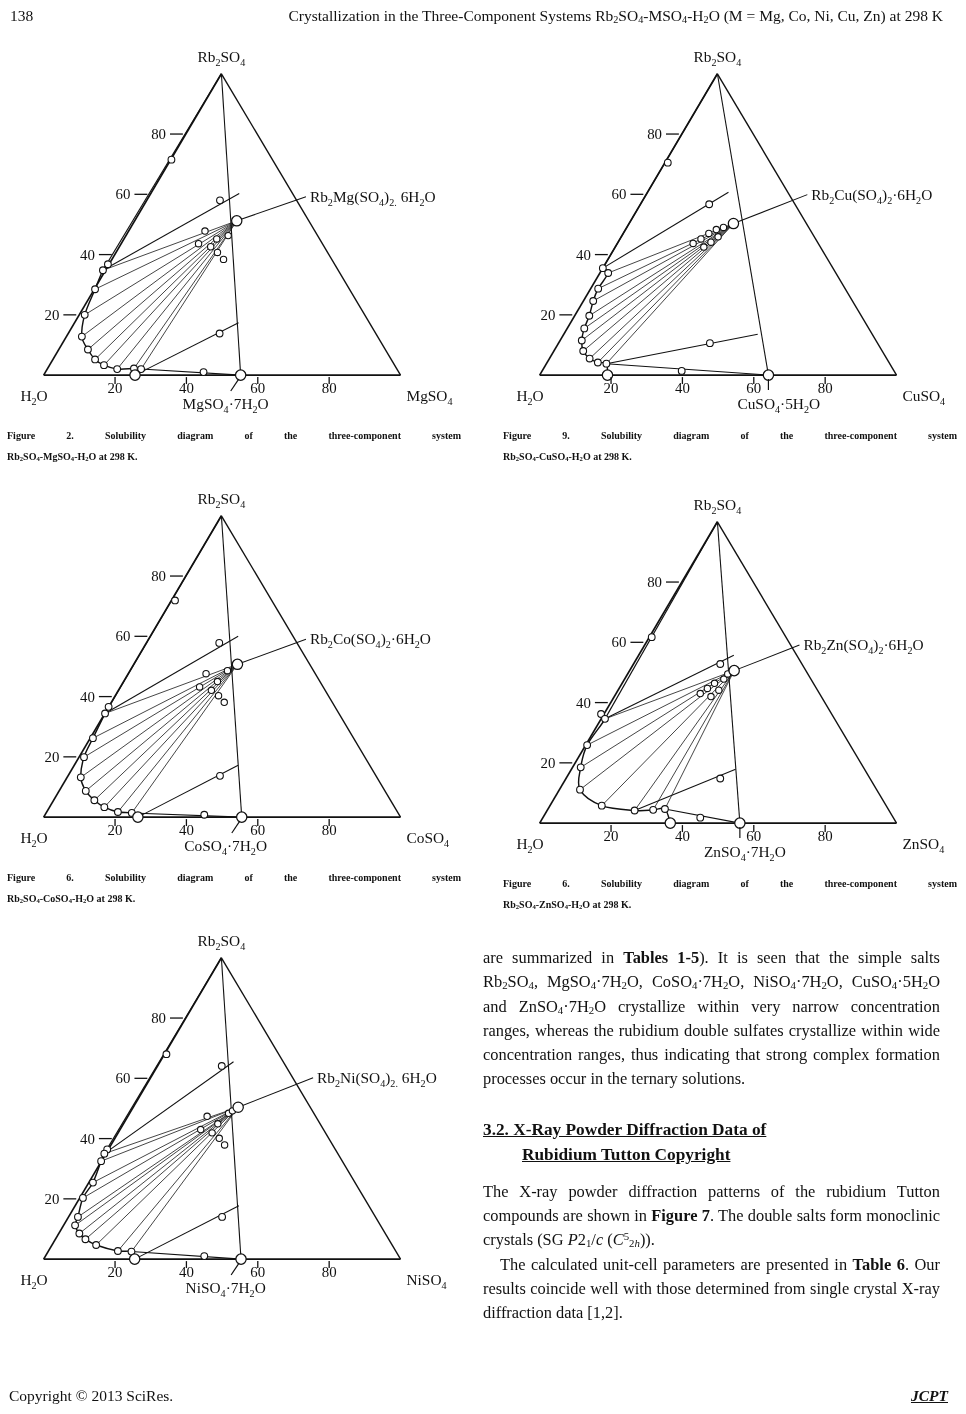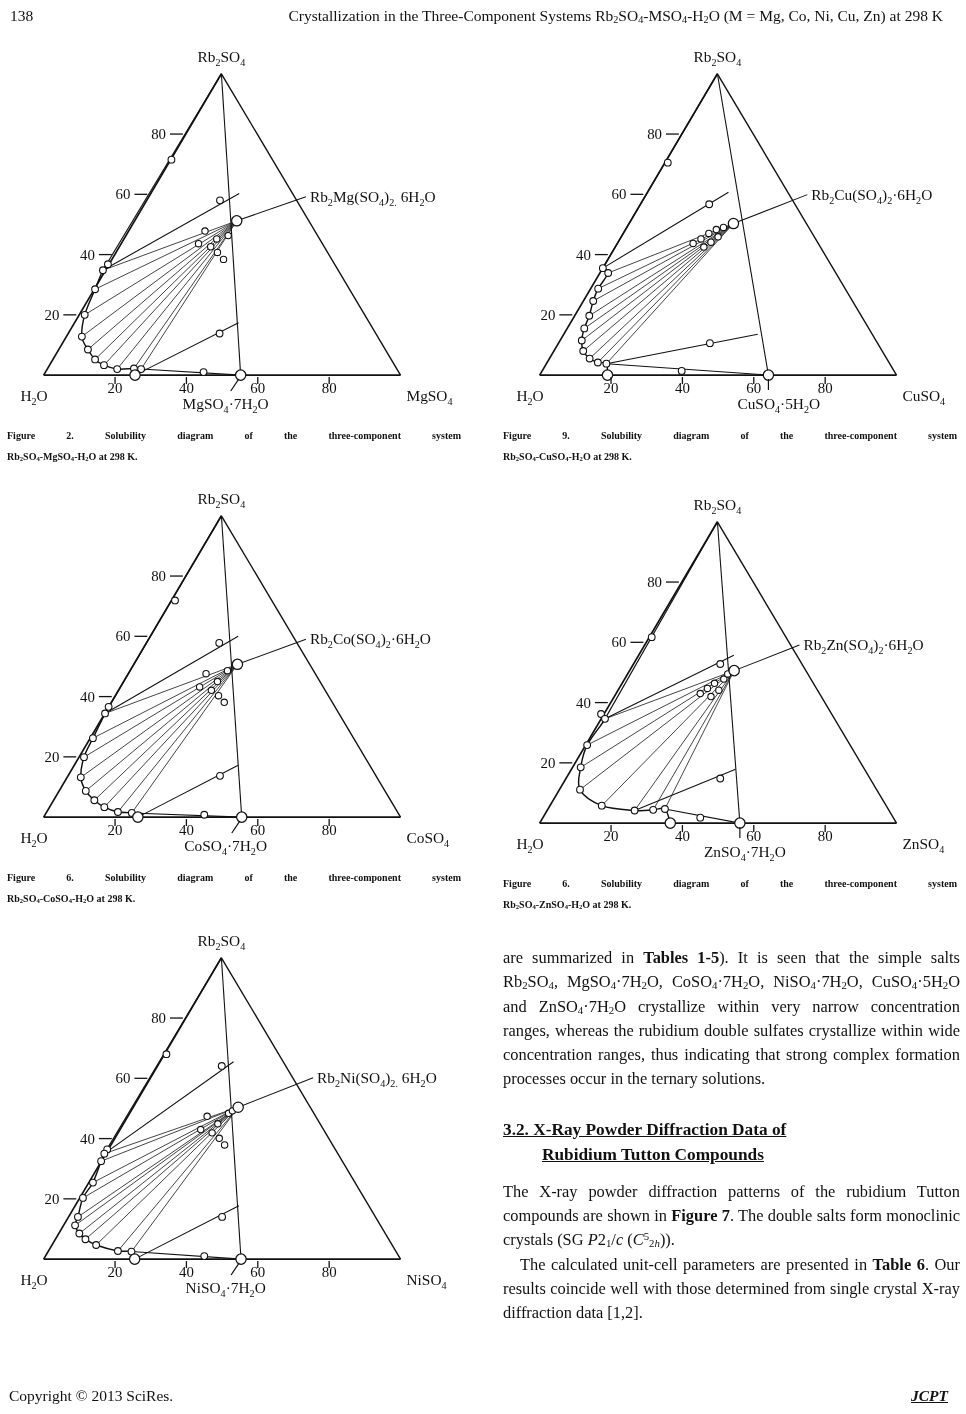"are summarized in Tables 1-5)." .textcol { left: 503px -> 483px }
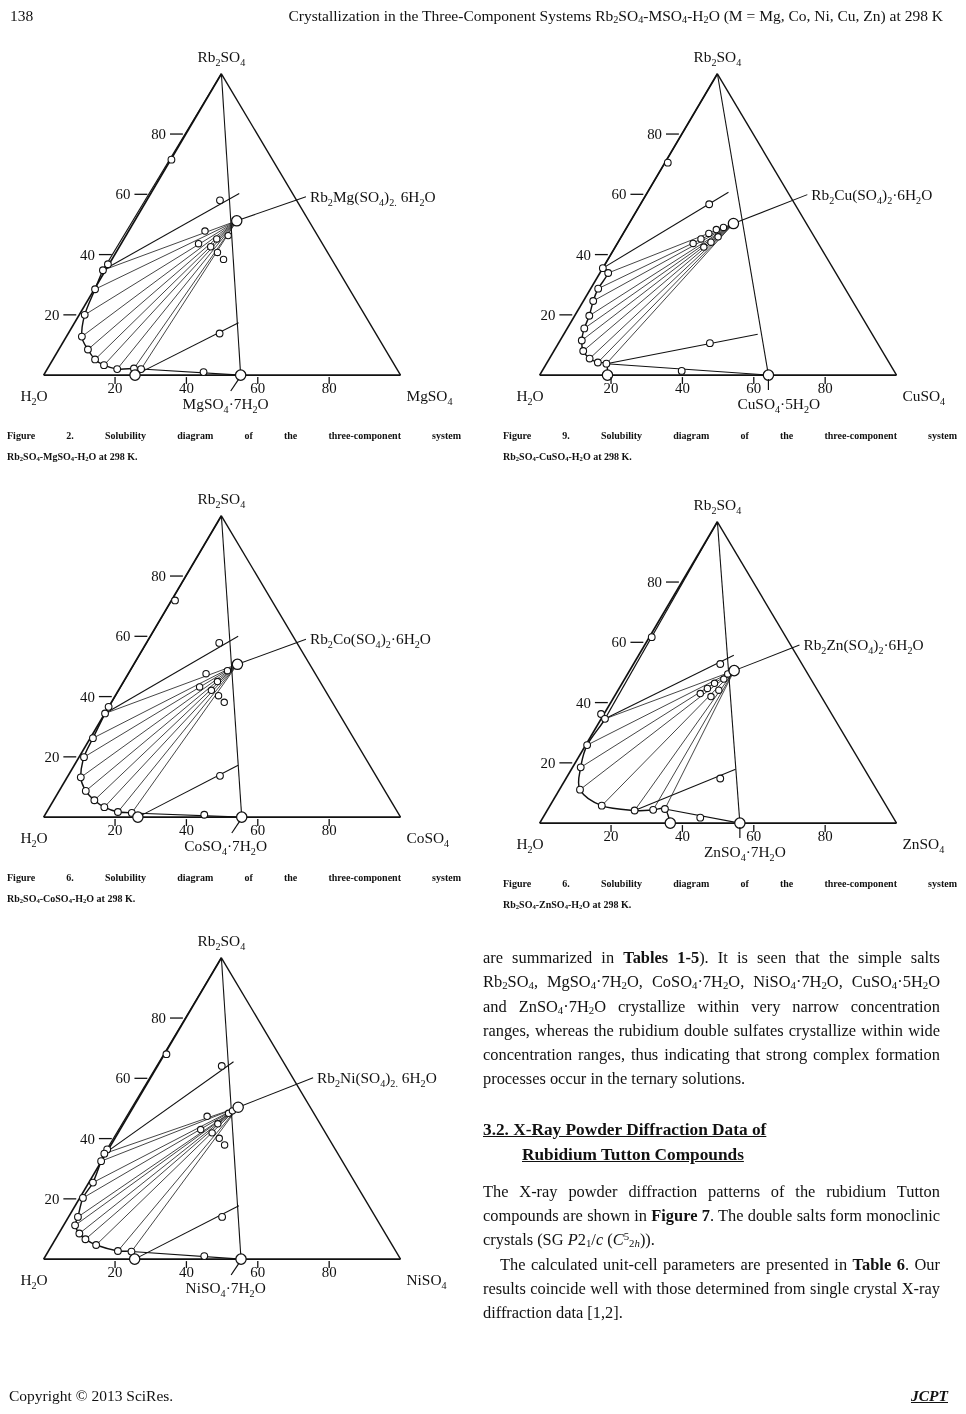"Rubidium Tutton Compounds" span.h2line { text: Compounds -> Copyright }
